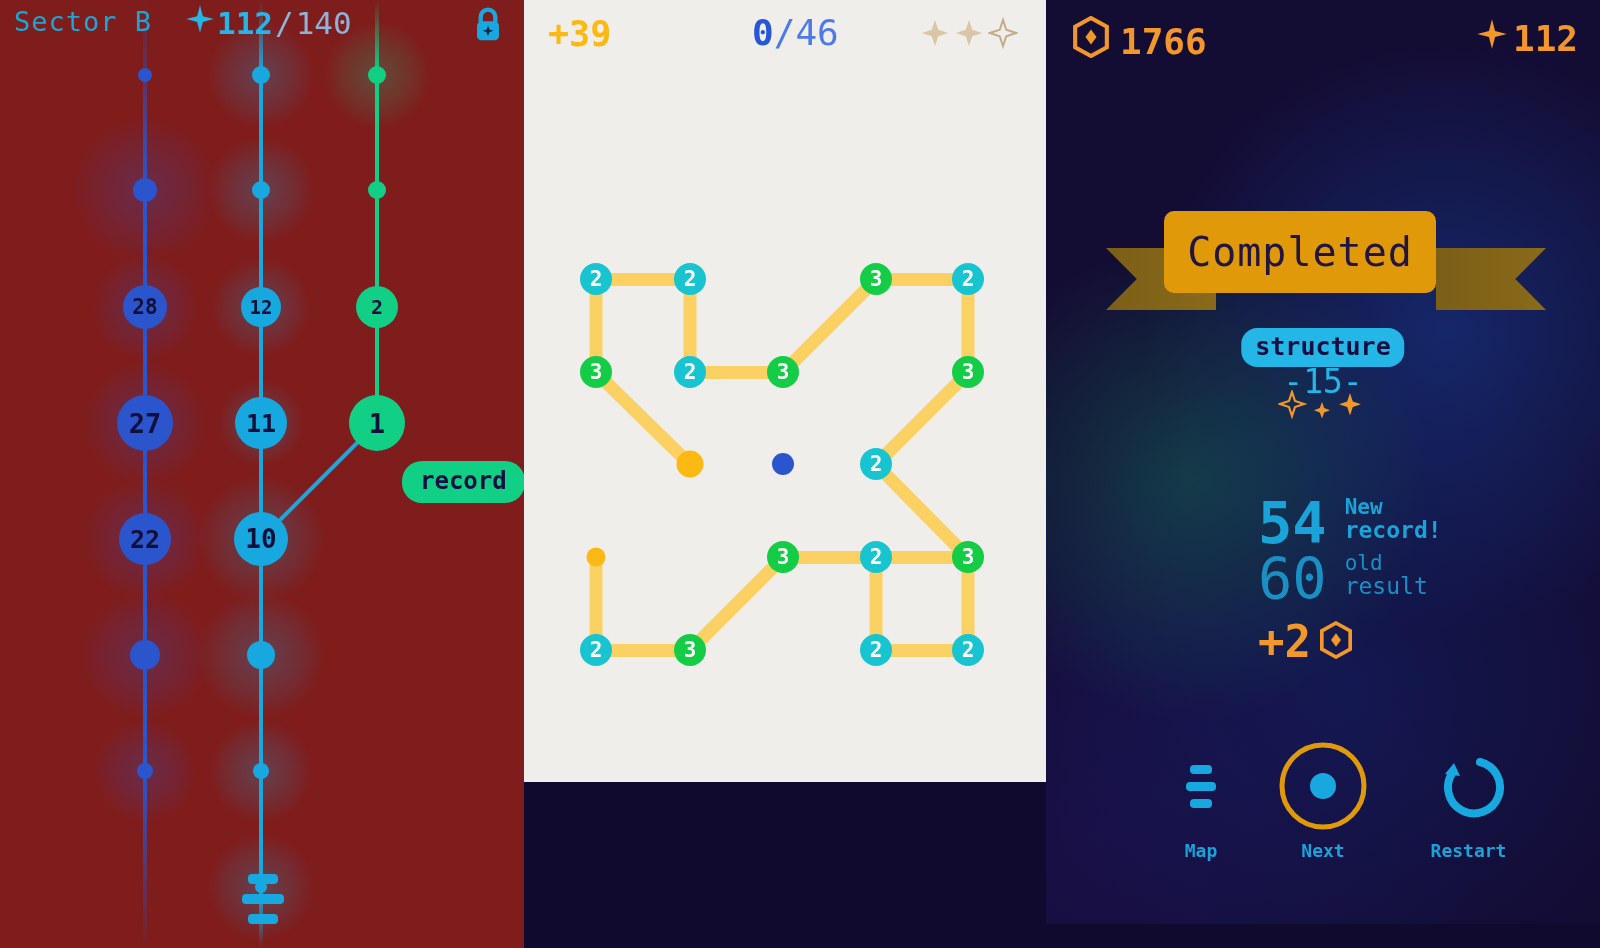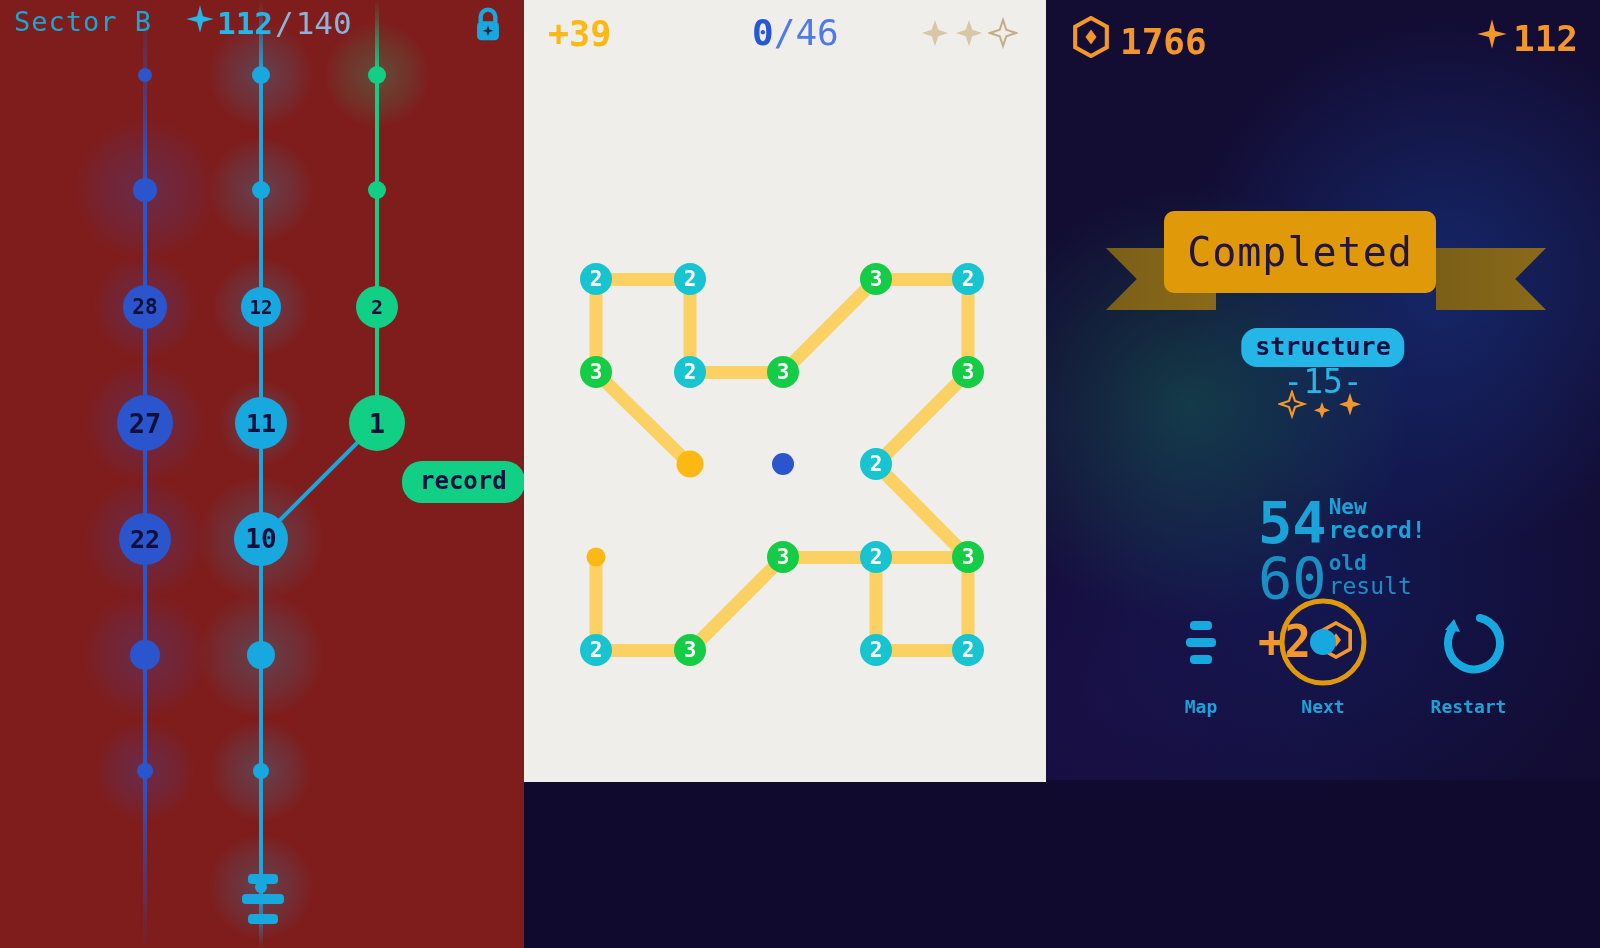"1766" .result-panel { height: 780px -> 924px }
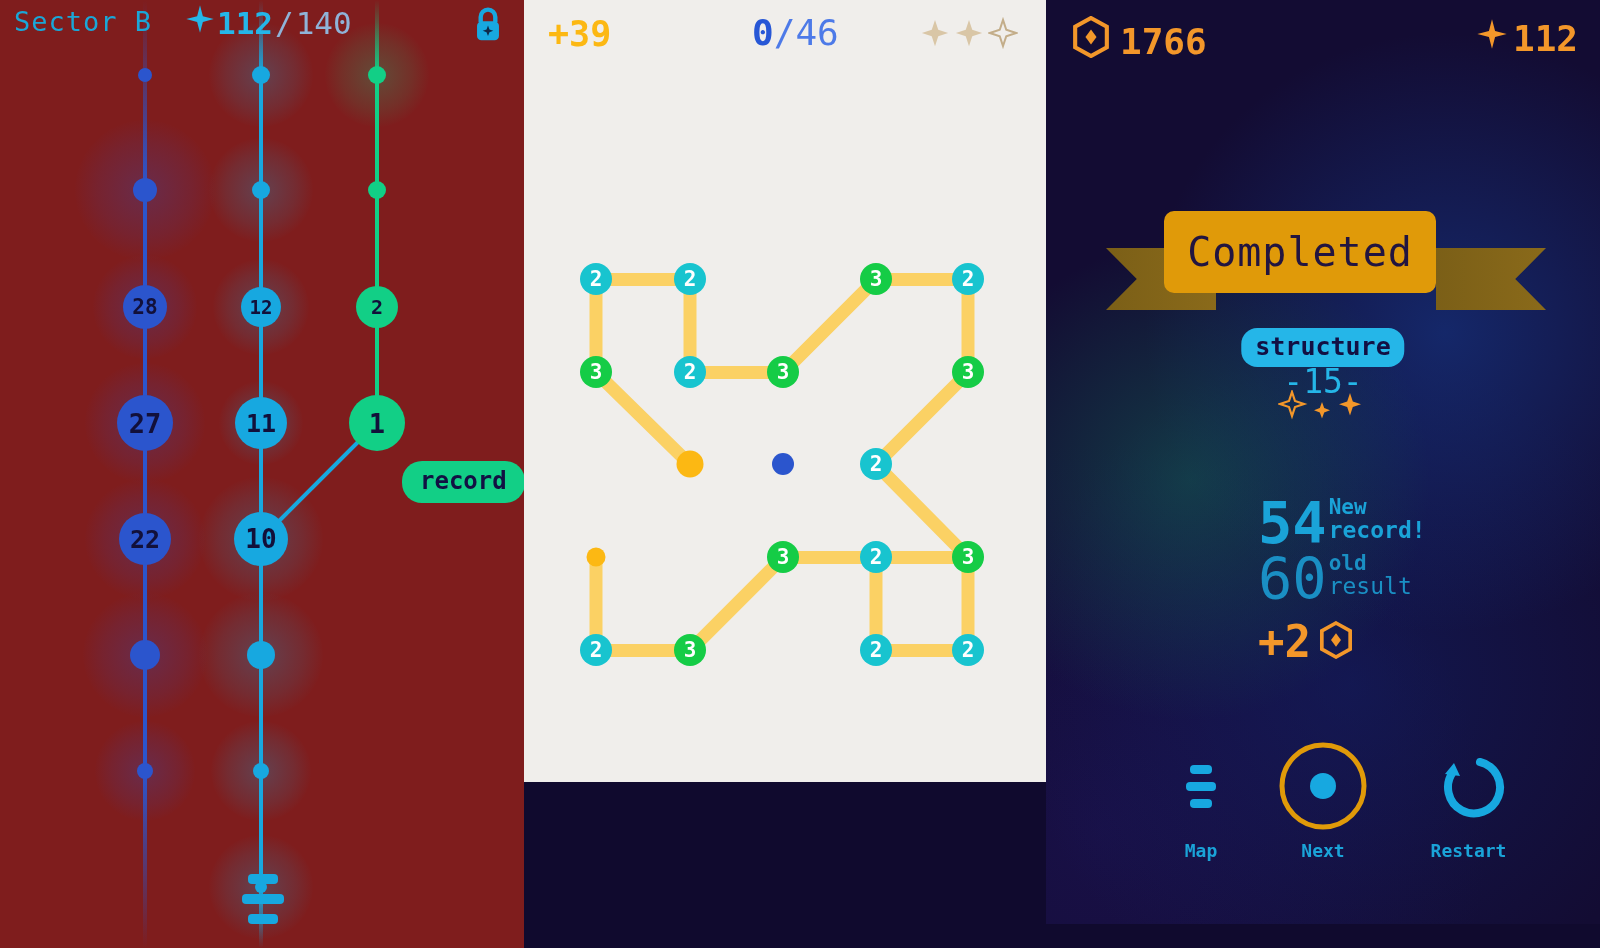"New" .lab { margin-left: 2px -> 18px }
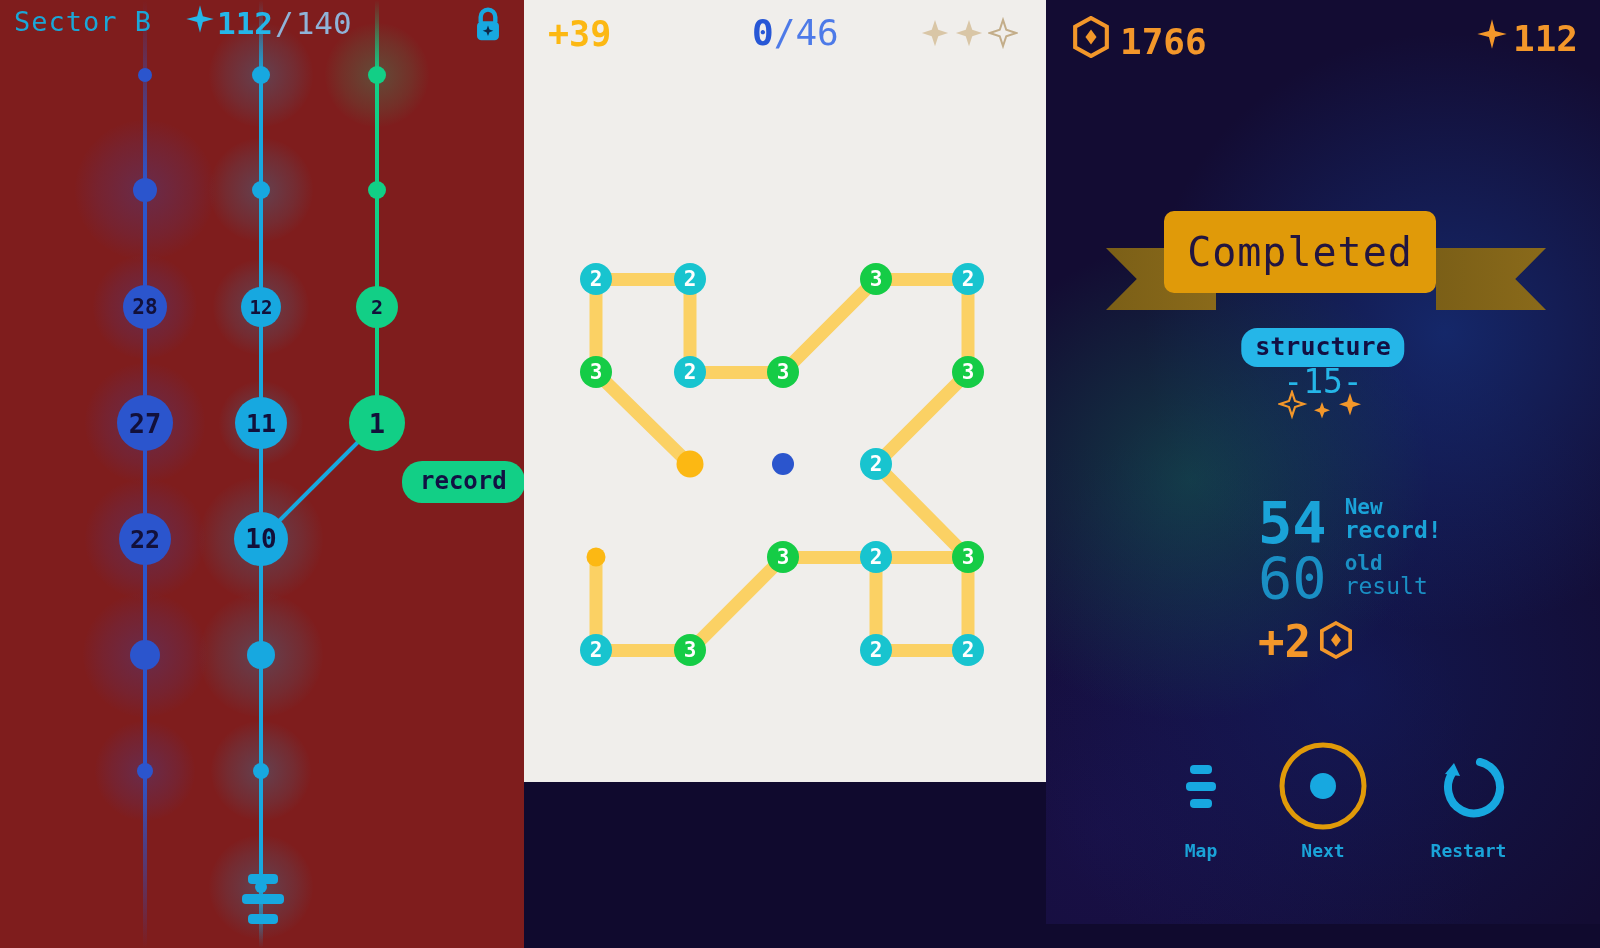"old" .lab.old .l1 { font-weight: bold -> normal }
